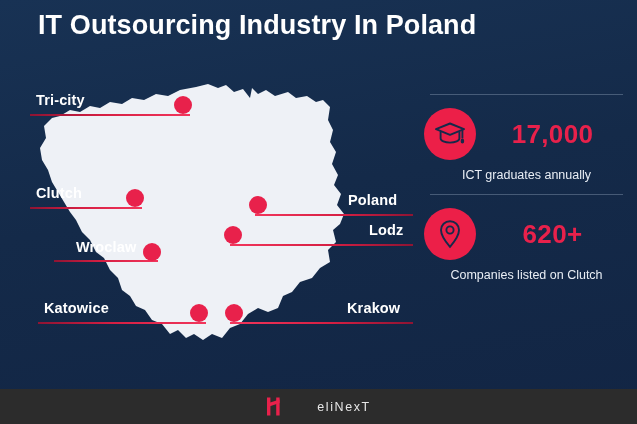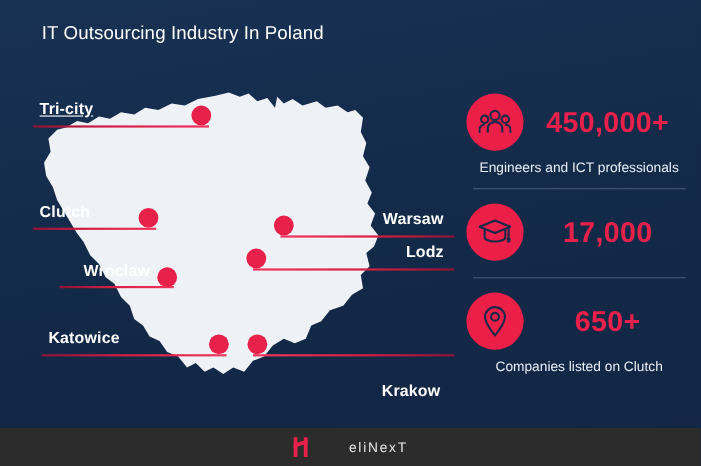"IT Outsourcing Industry In Poland" #title { font-size: 17px -> 27px; font-weight: normal -> bold; top: 20px -> 10px }
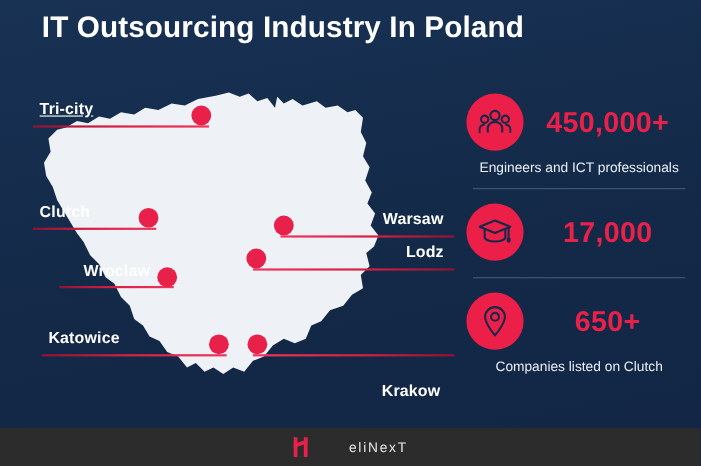"Tri-city" div.lbl { text-decoration: underline -> none }
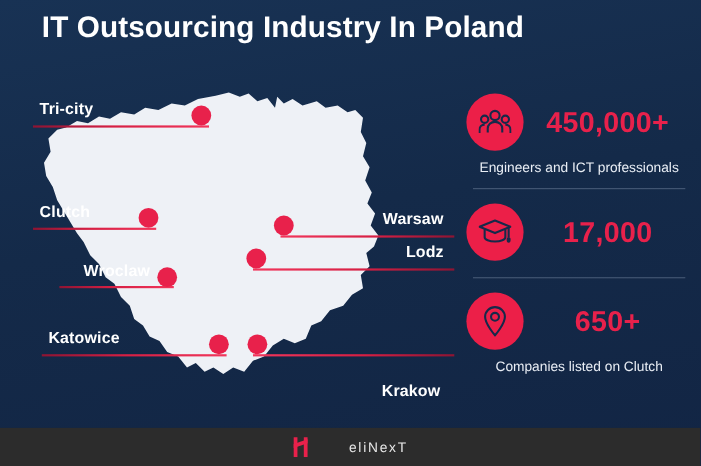"450,000+" div.stat { html: <div> <div> <div> <svg> <circle></circle> <path></path> <circle></circle> <path></path> <circle></circle> <path></path> </svg> </div> <div>450,000+</div> </div> <div>Engineers and ICT professionals</div> </div> -> none }
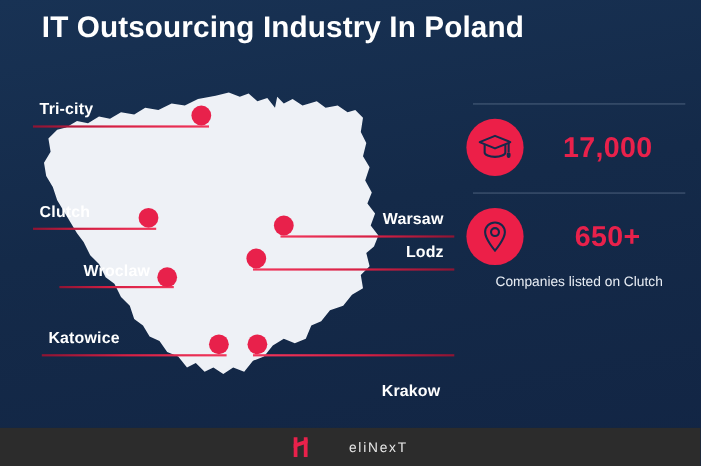"ICT graduates annually" div.stat-caption { html: none -> <div>ICT graduates annually</div> }
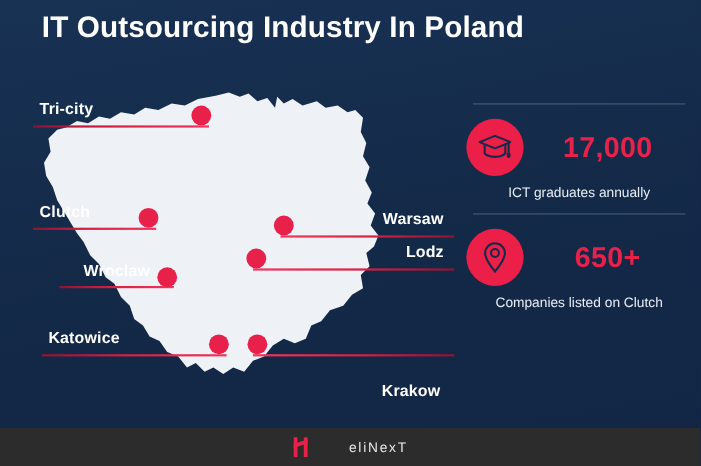"Warsaw" div.lbl { text: Warsaw -> Poland }
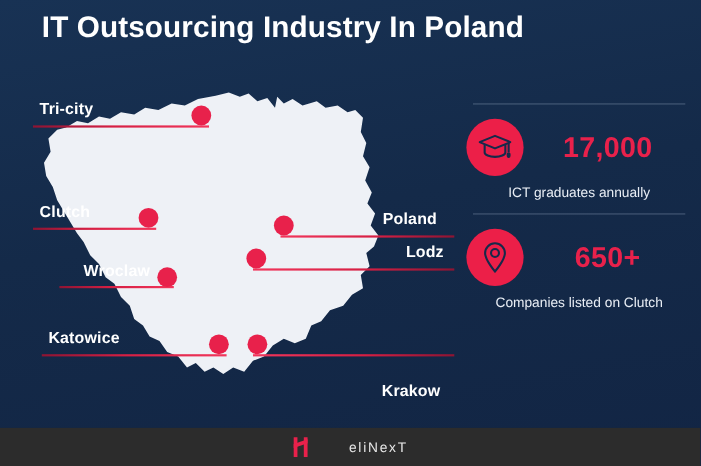"650+" div.stat-value { text: 650+ -> 620+ }
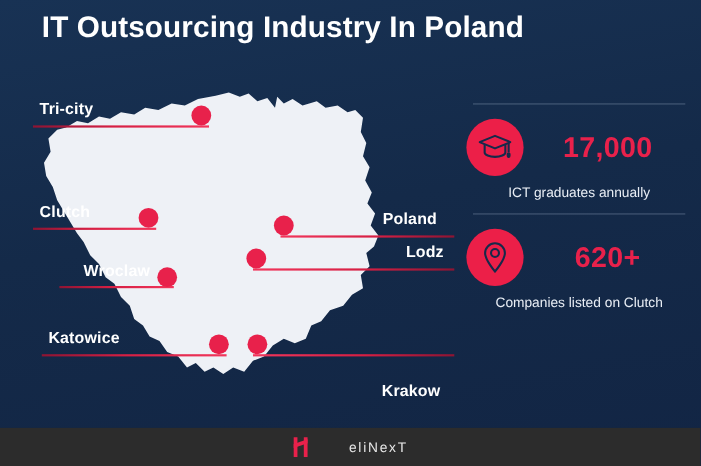"Krakow" div.lbl { margin-top: 48px -> none }
